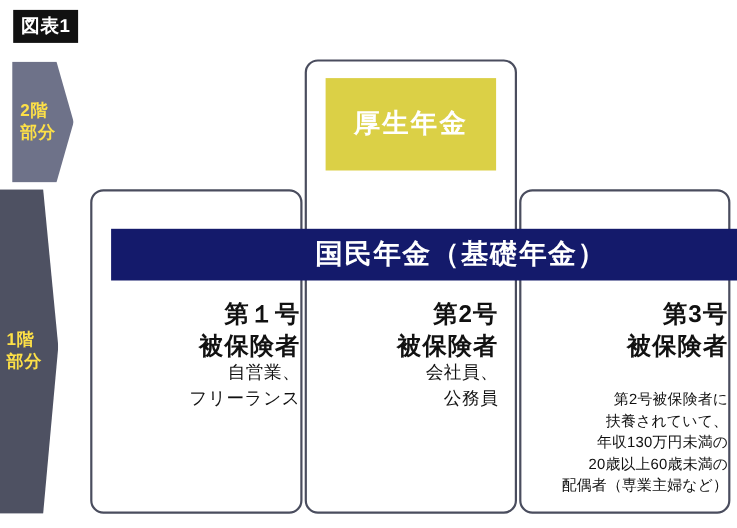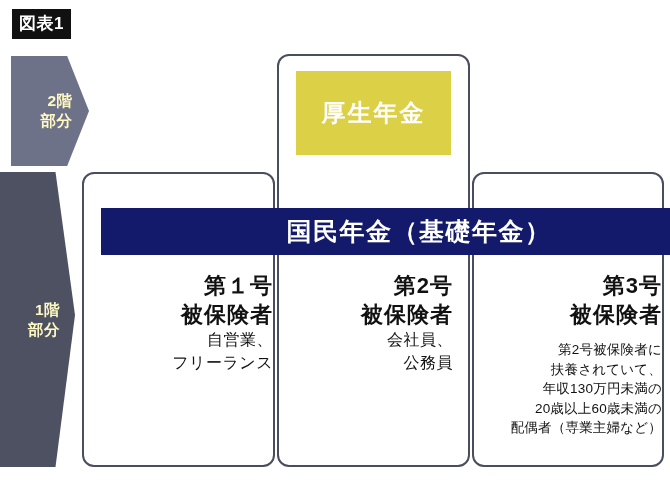"2階" .floor-marker { color: #fef9c3 -> #fde047; padding-left: 22px -> none; text-align: right -> left }
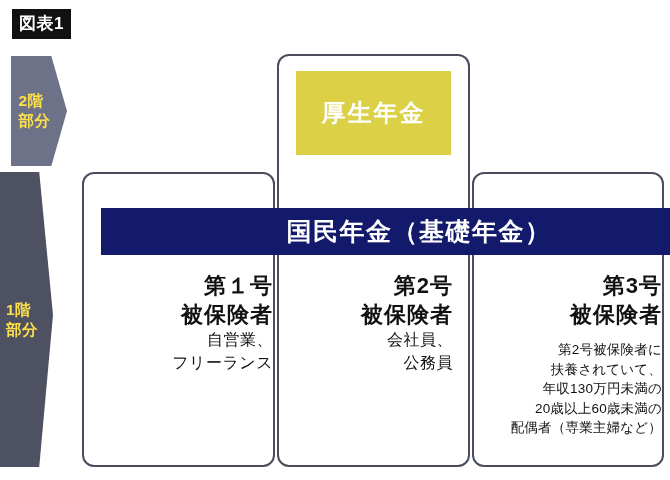"第2号被保険者に" #category-col-3 .cat-desc { margin-top: 11px -> 24px }
